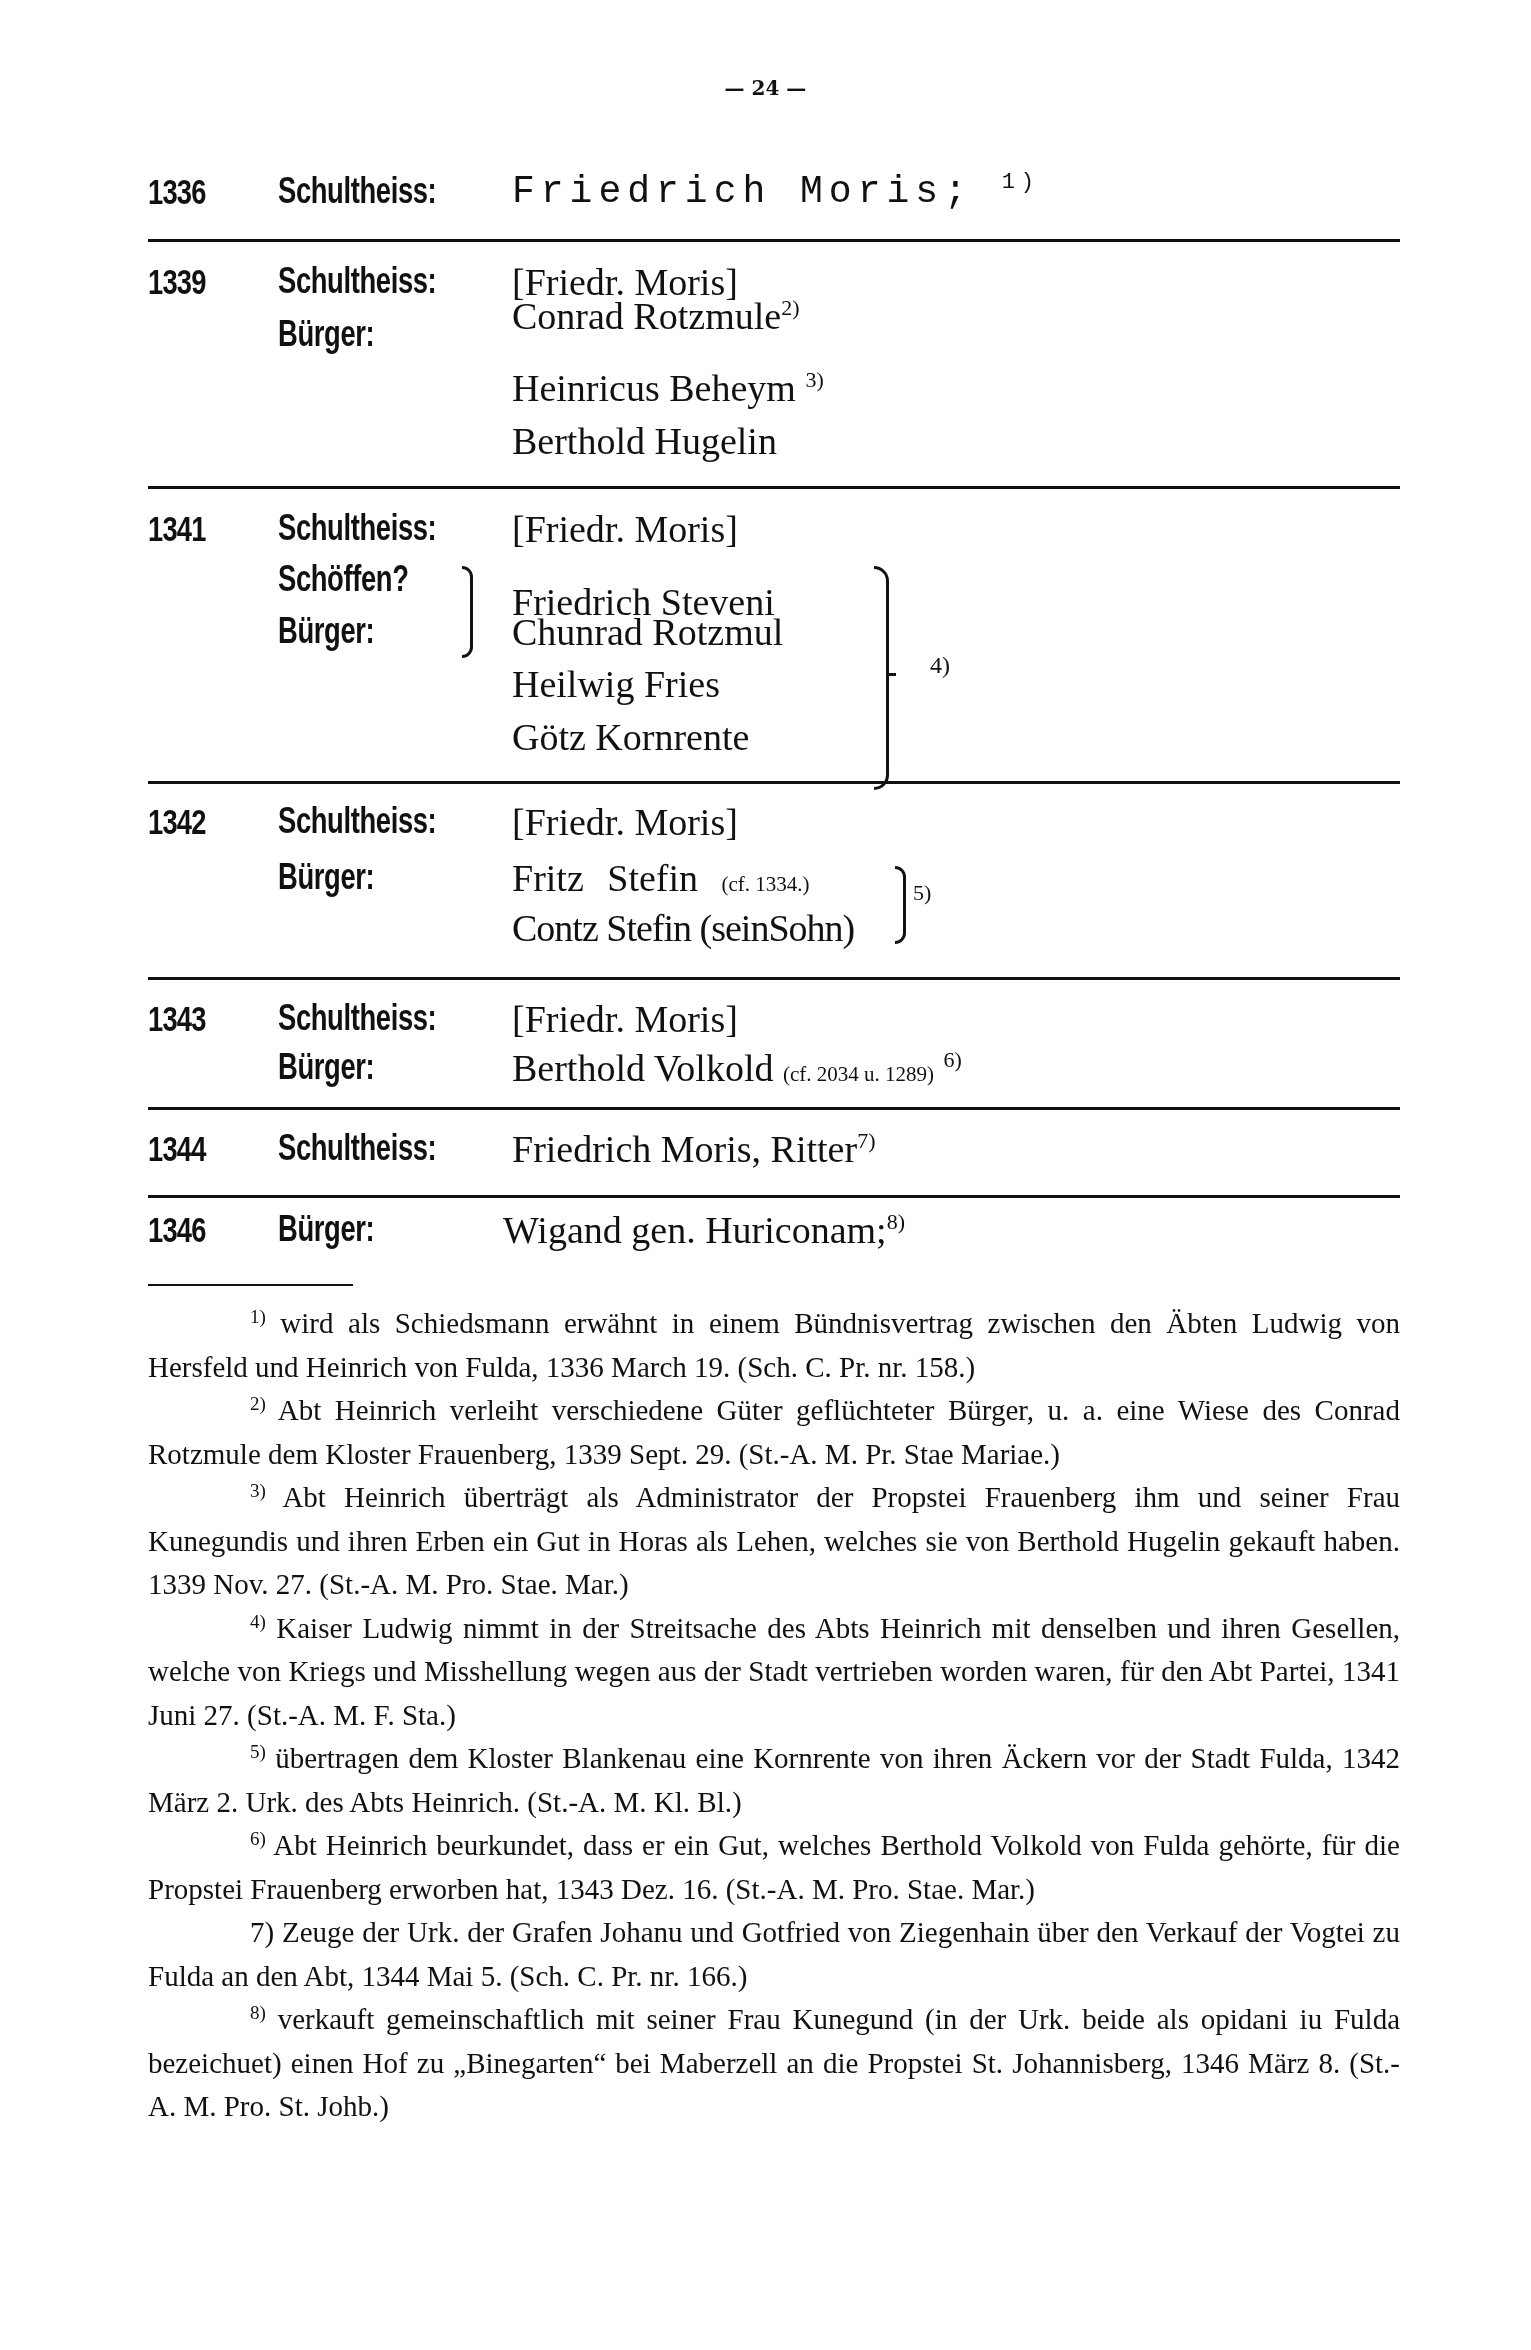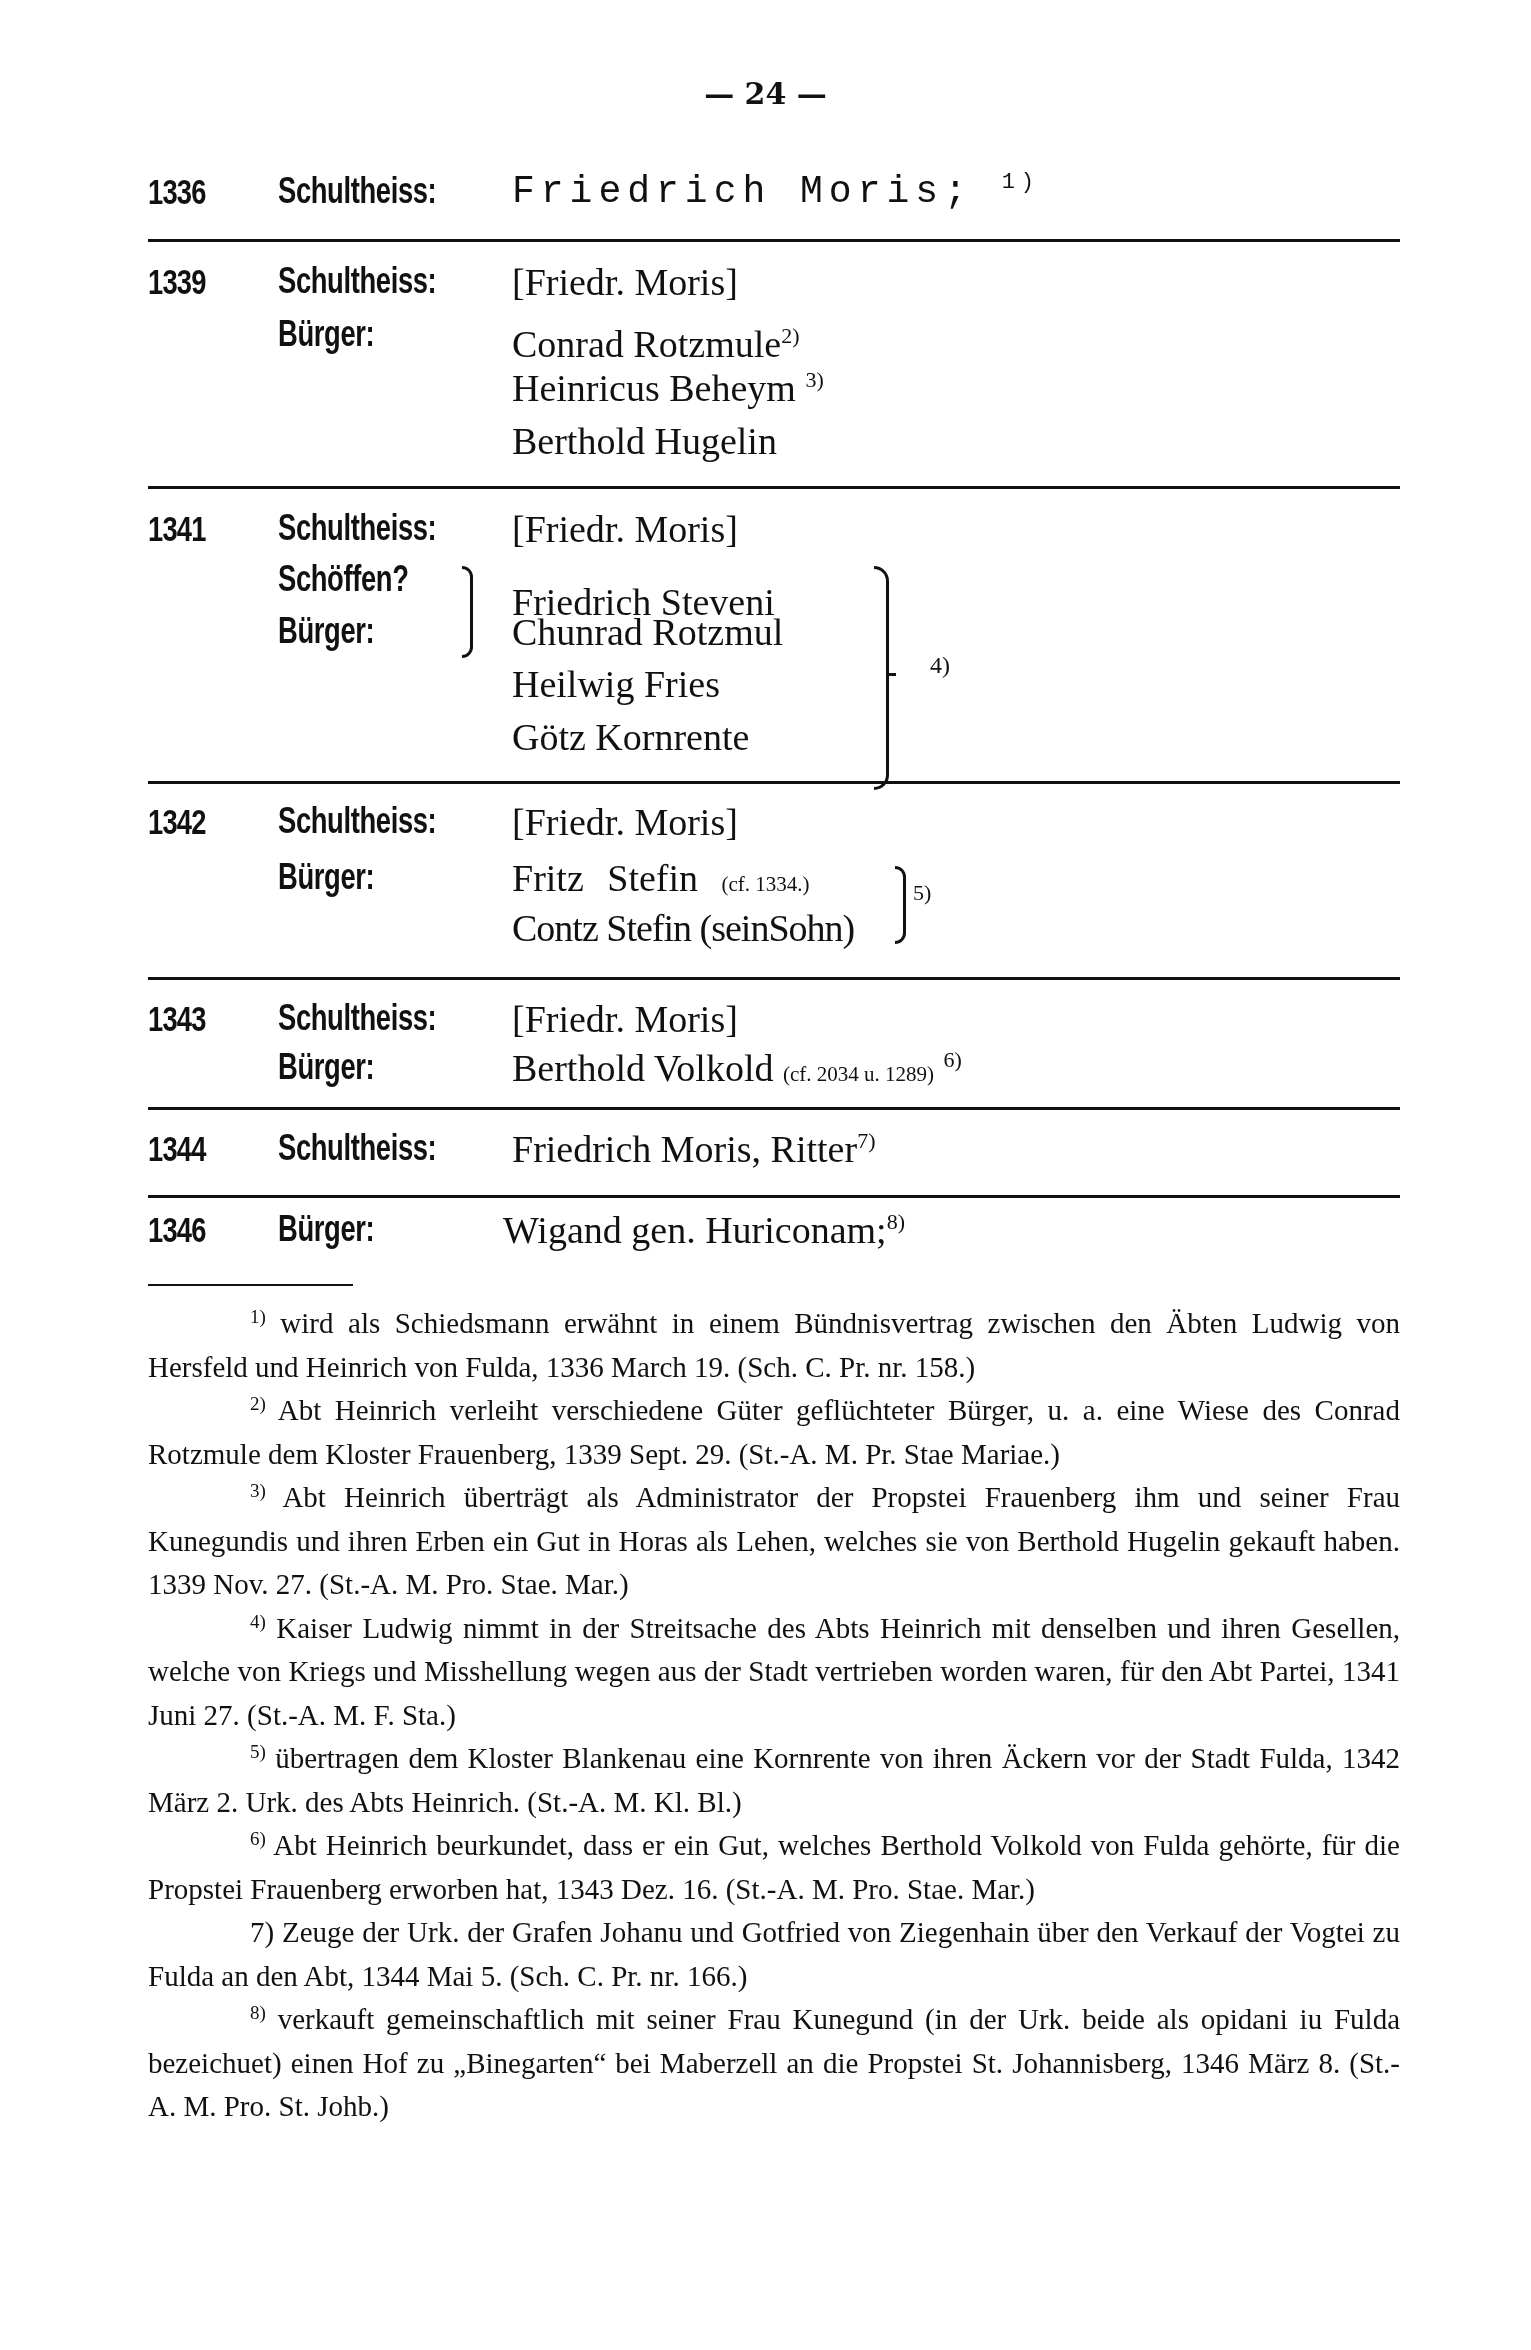"— 24 —" .pagenum { font-size: 30px -> 20px }
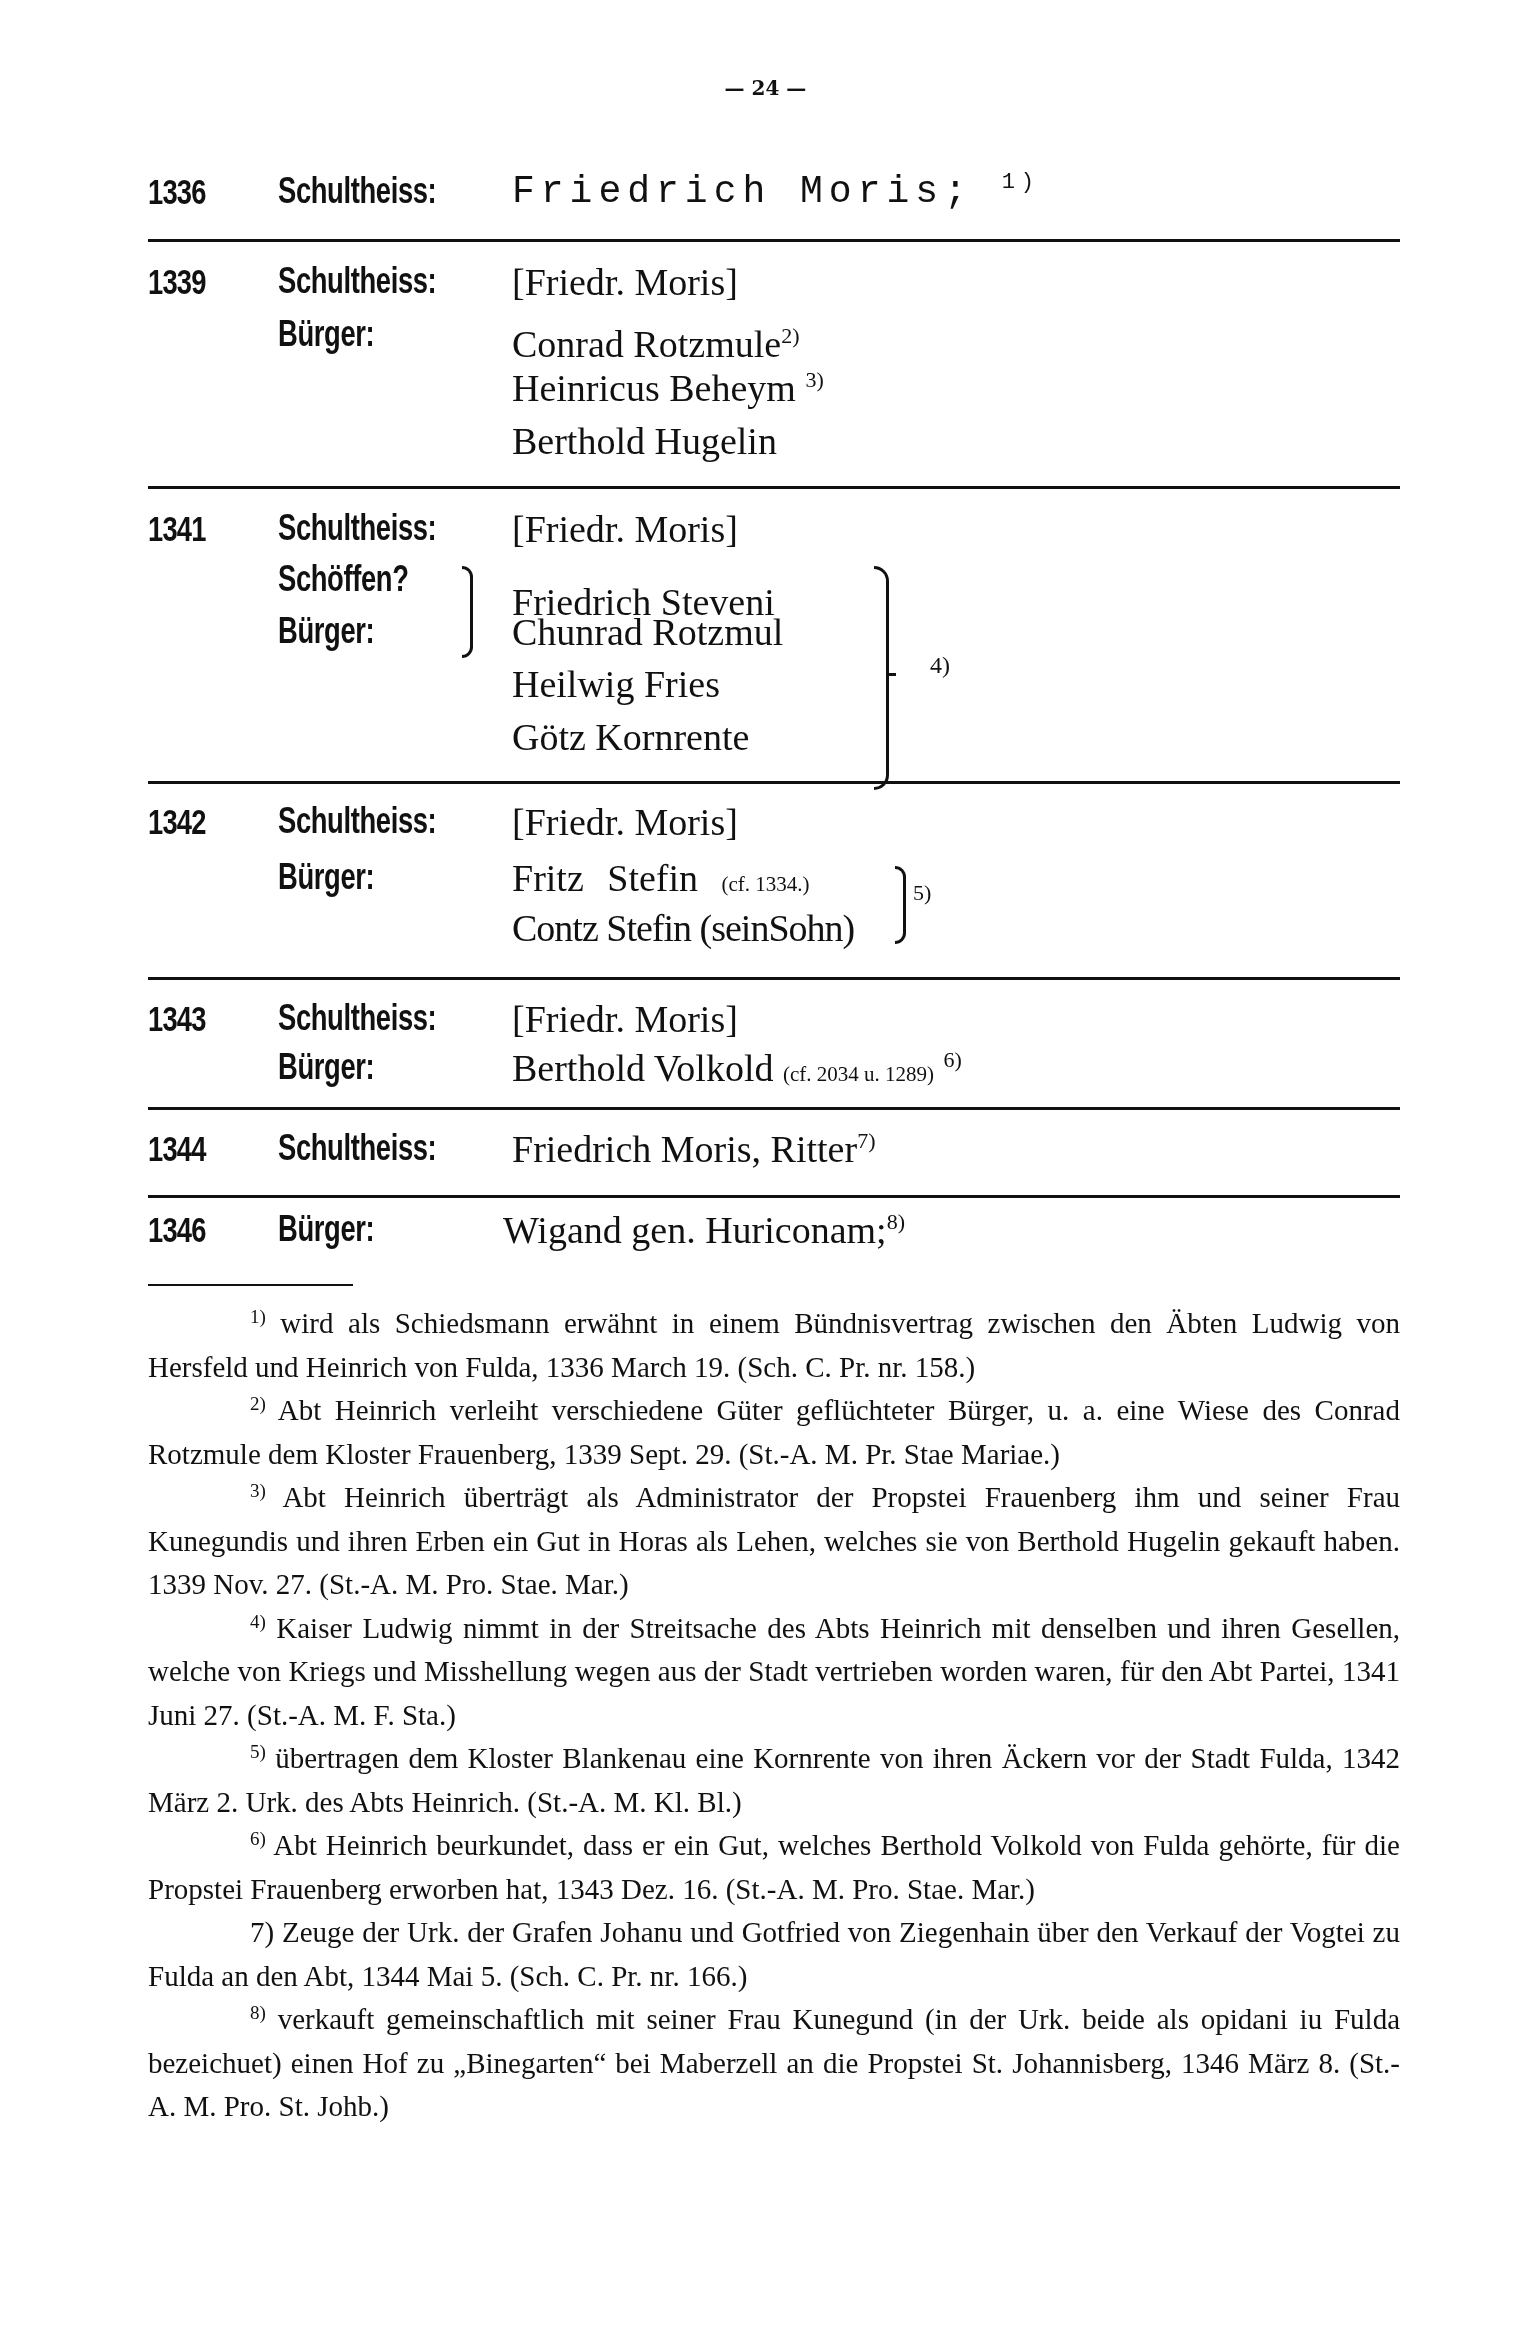"Conrad Rotzmule2)" div.abs { top: 322px -> 294px }
